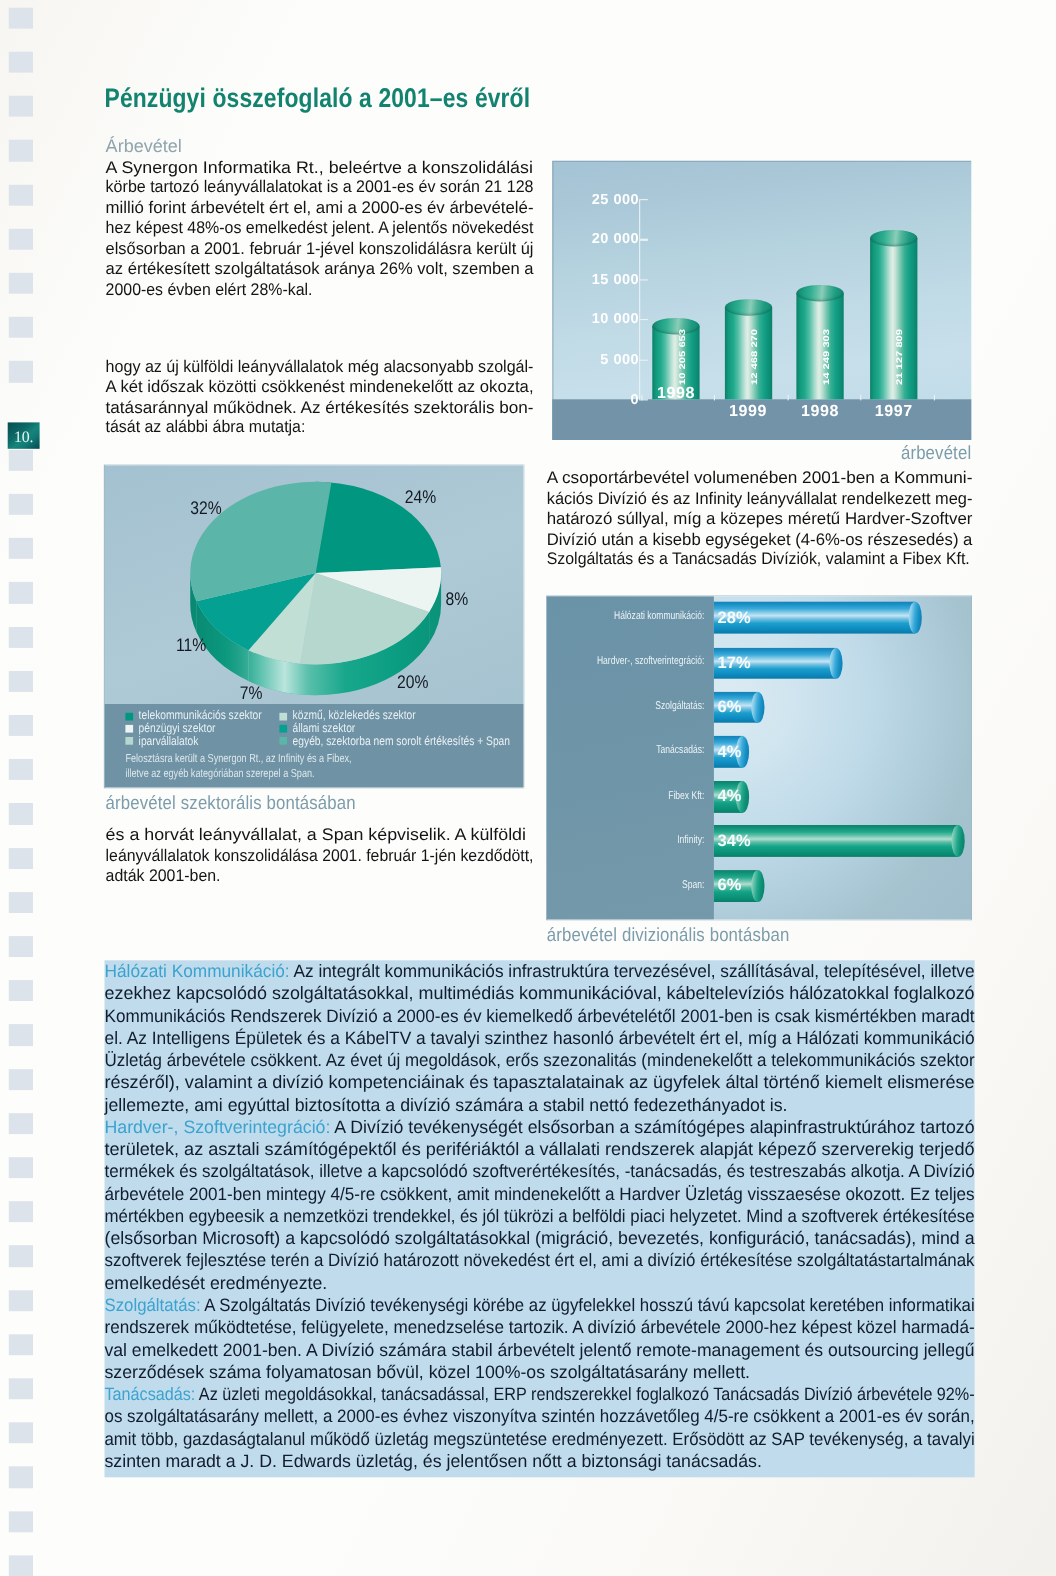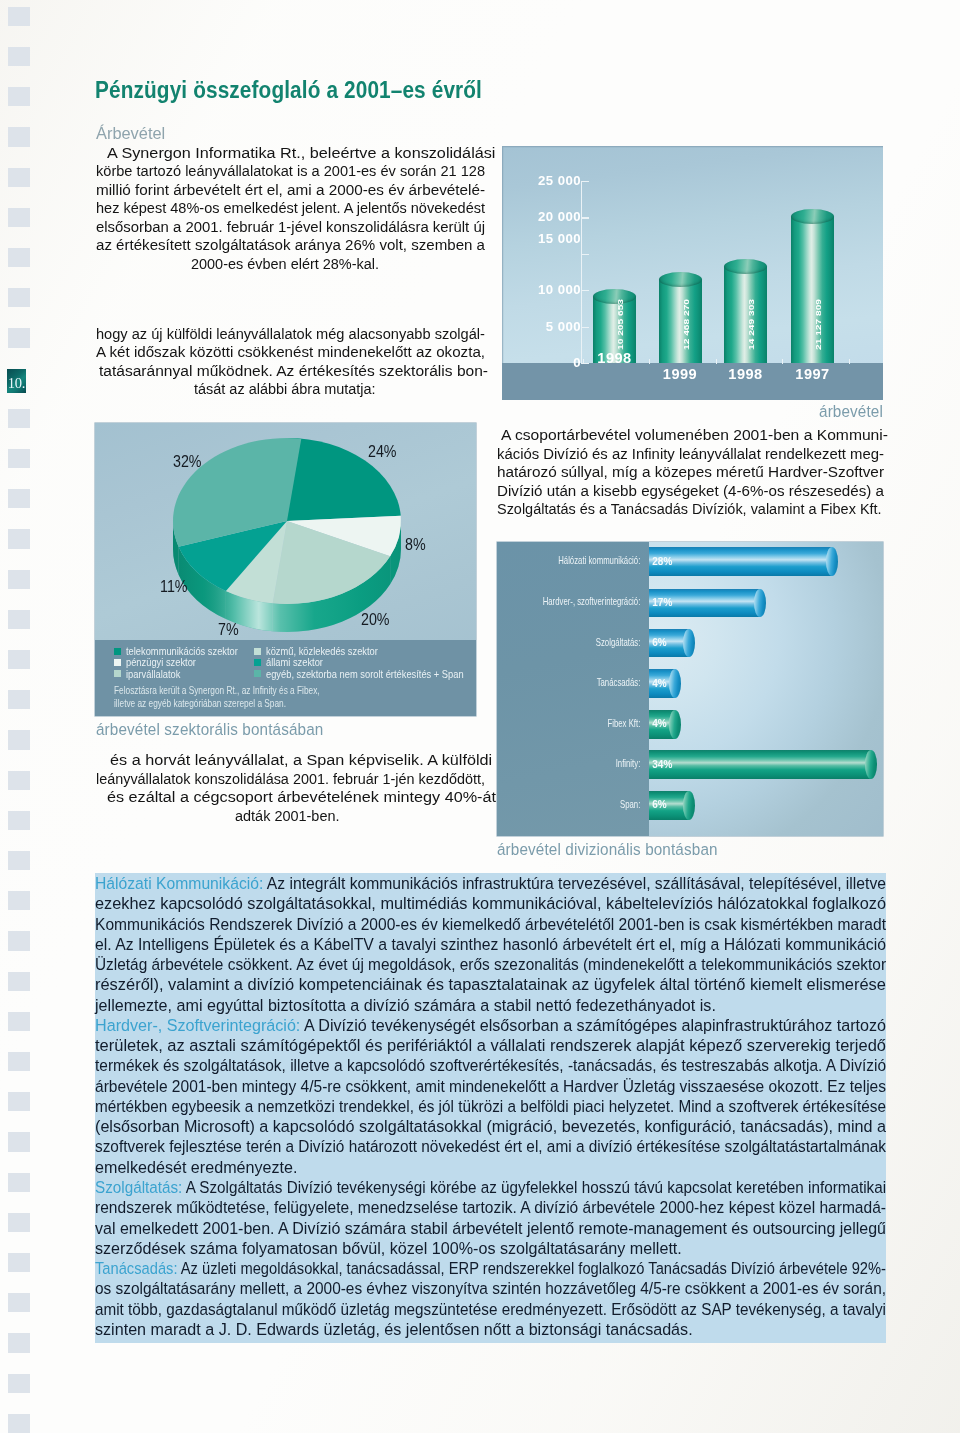"A Synergon Informatika Rt., beleértve" .tl { text-align: center -> none }
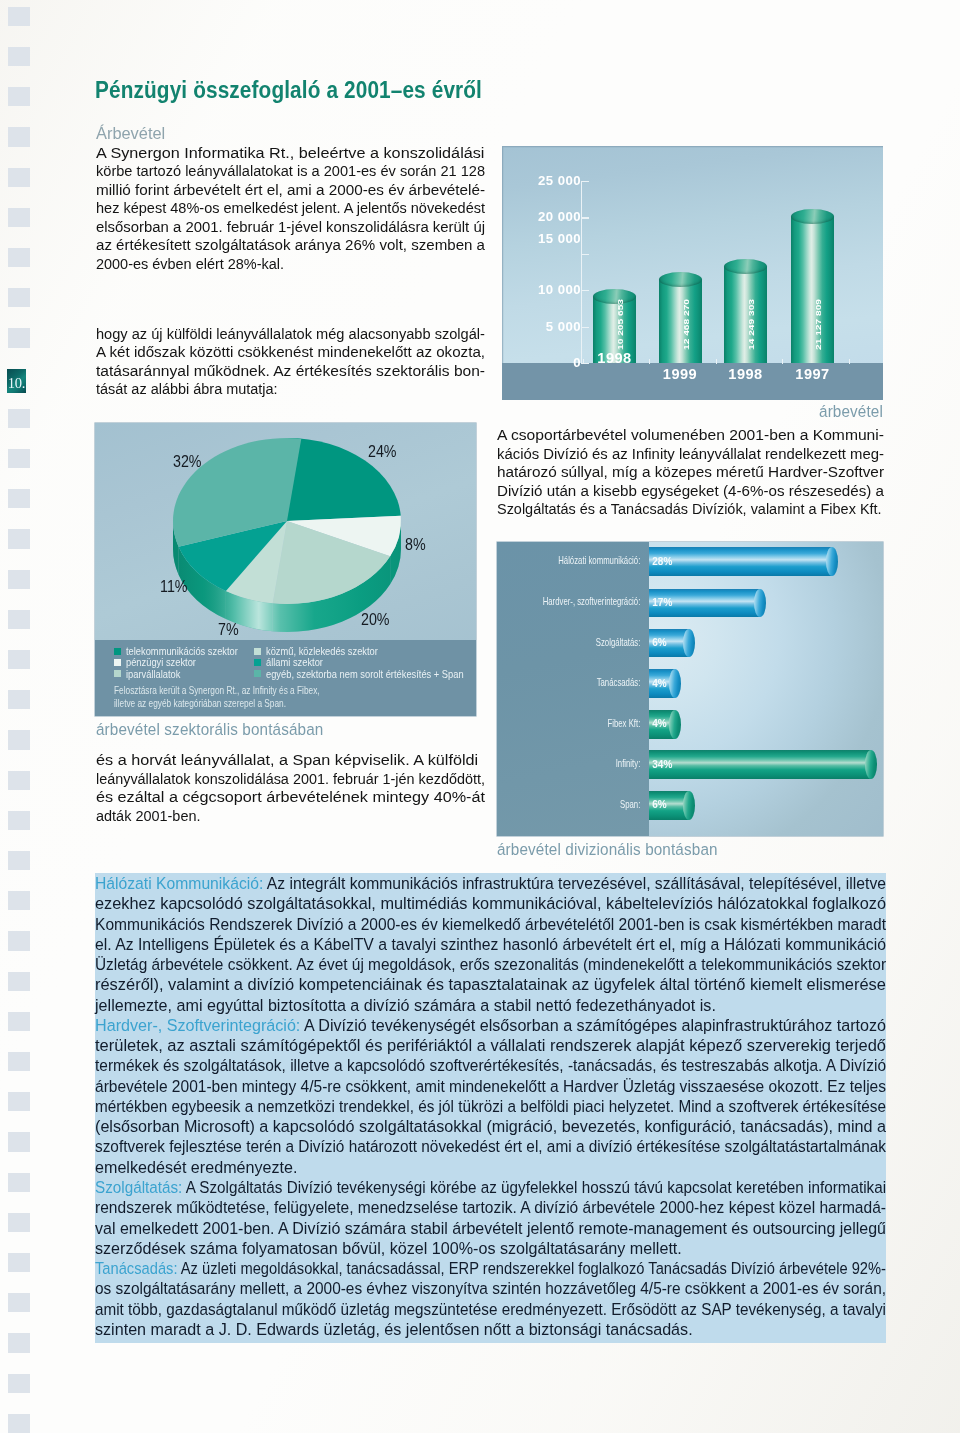"15 000" div.ytick-label { top: 85px -> 100px }
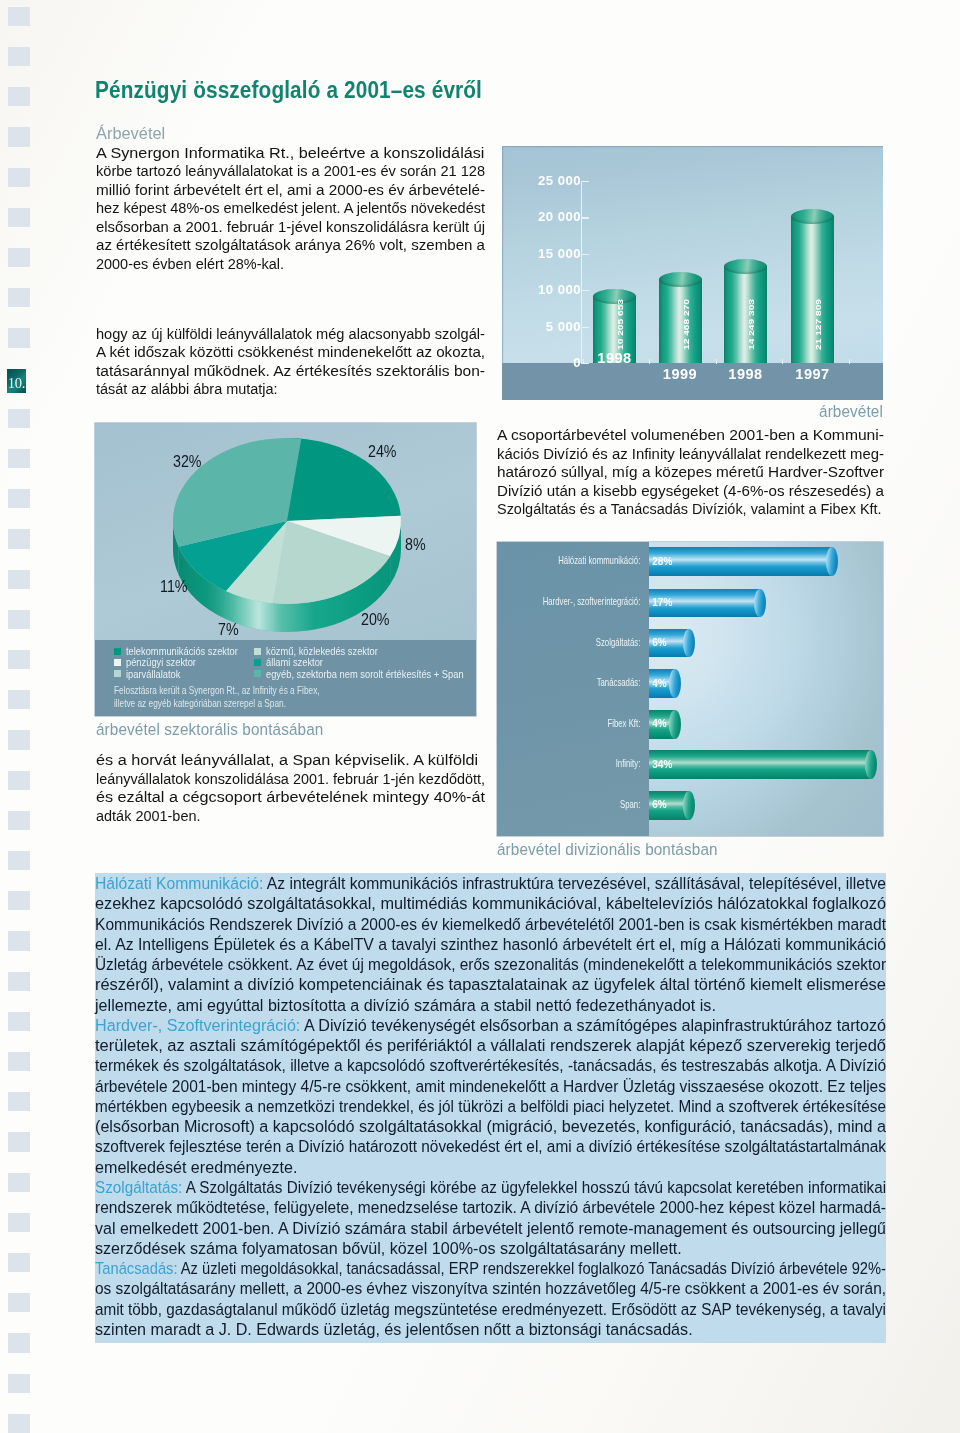"10." .marker.active { margin-top: none -> 15px; width: 19px -> 29px }
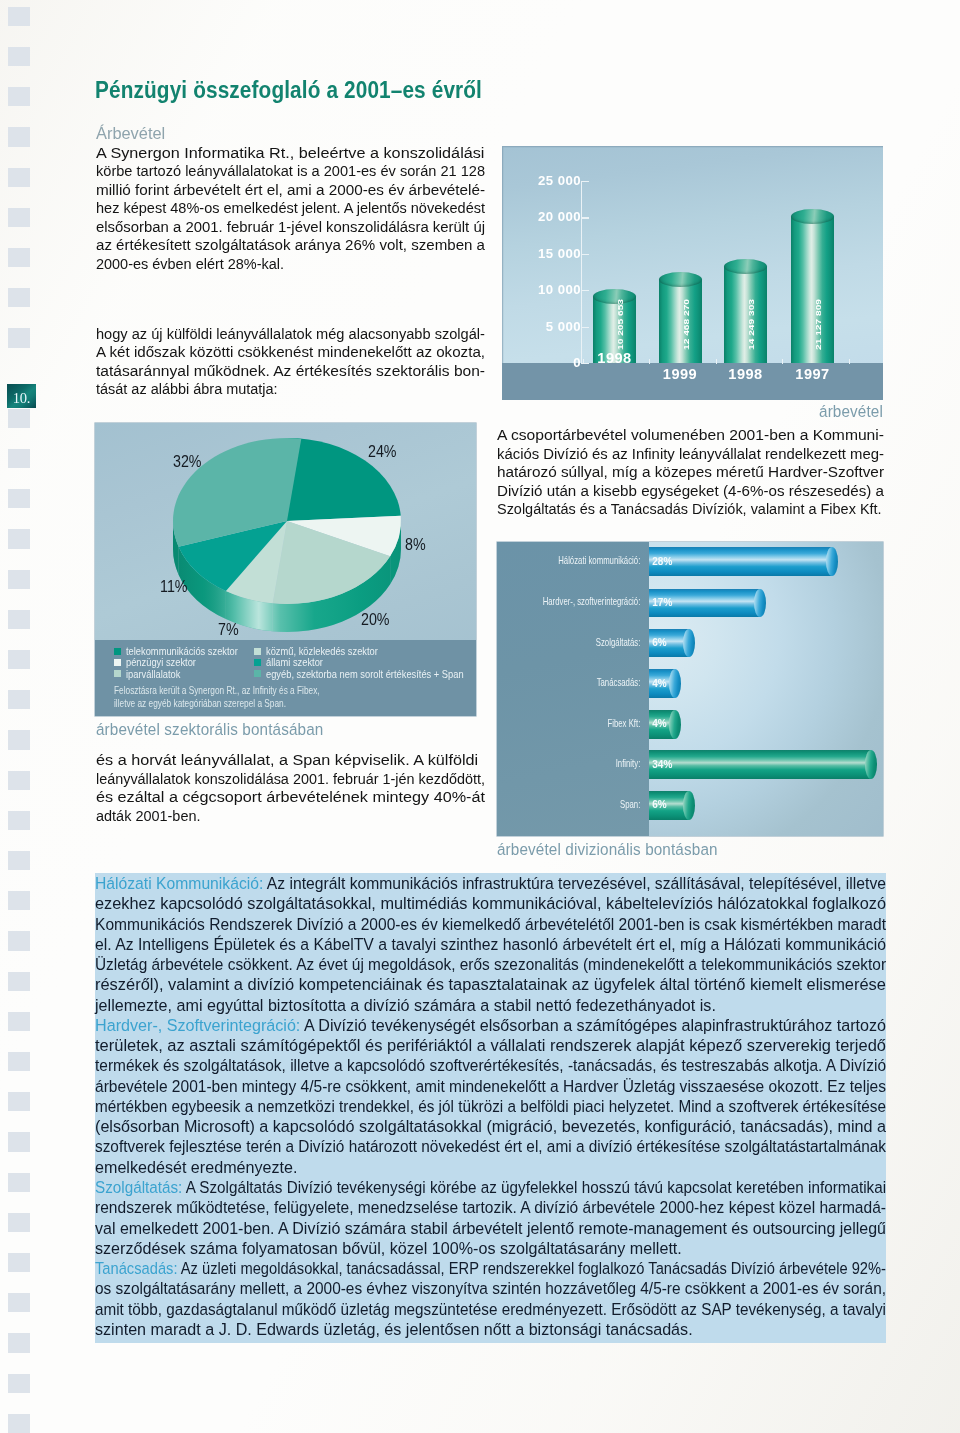"28%" .hbar .hv { font-size: 10px -> 15px }
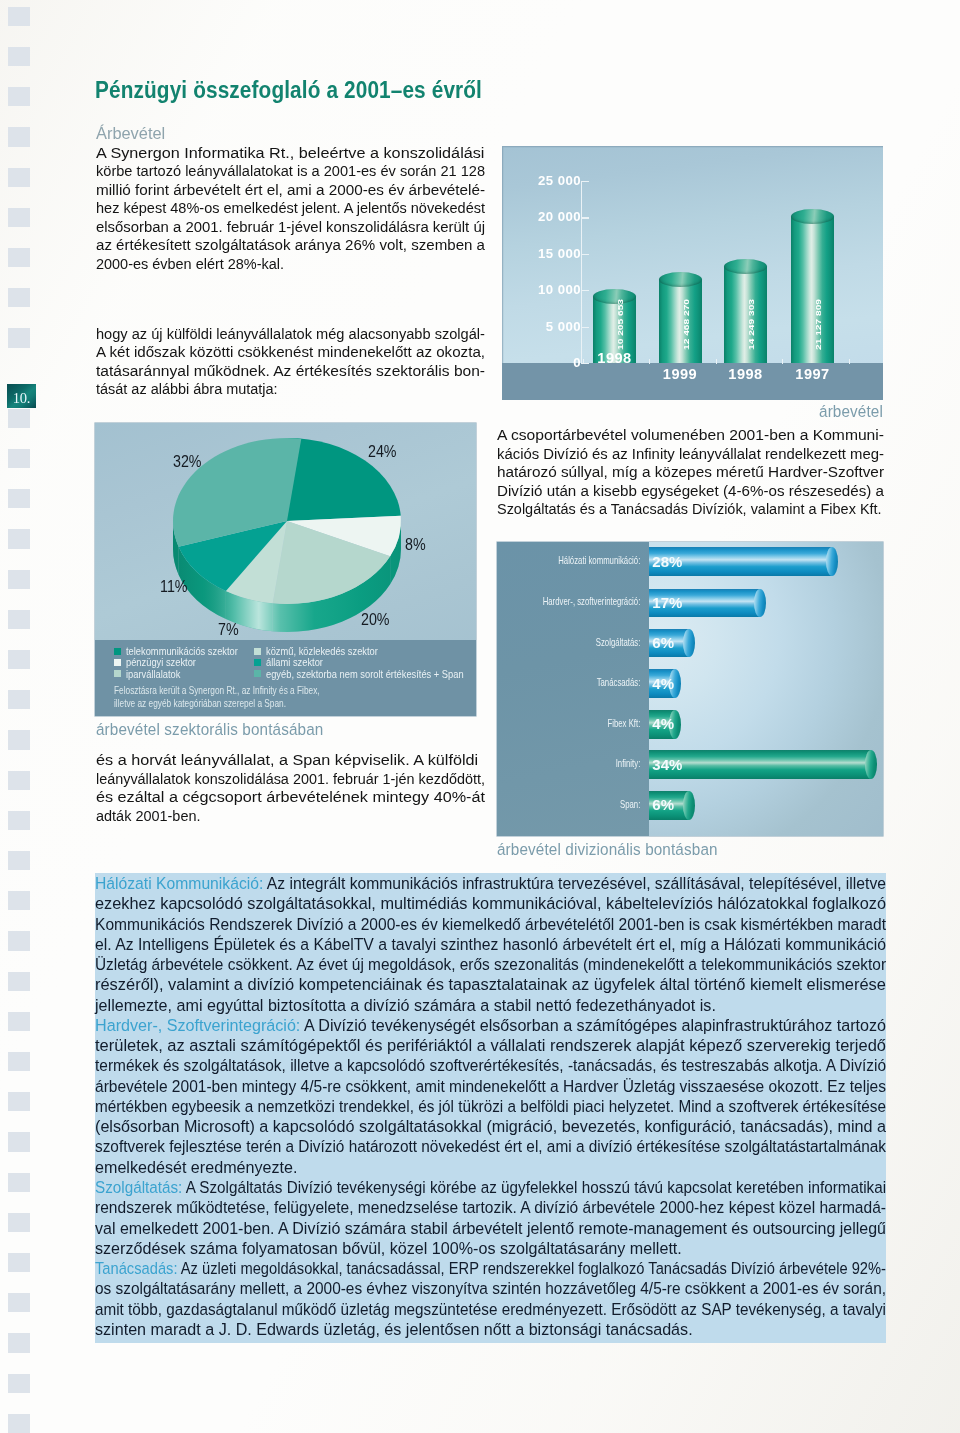"és ezáltal a cégcsoport árbevételének" div.tl { html: <div><span>és ezáltal a cégcsoport árbevételének mintegy 40%-át</span></div> -> none }
